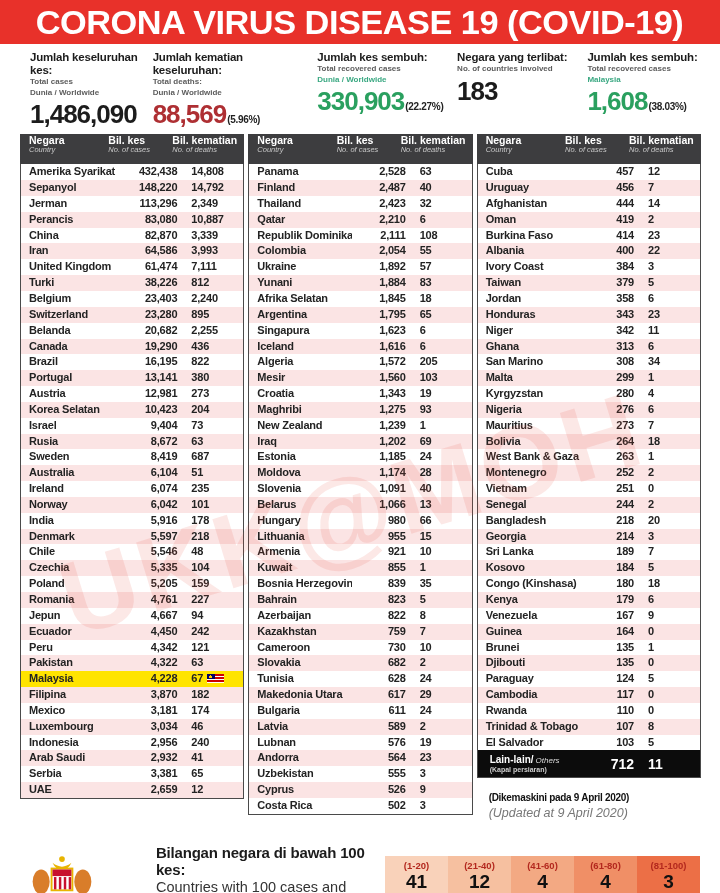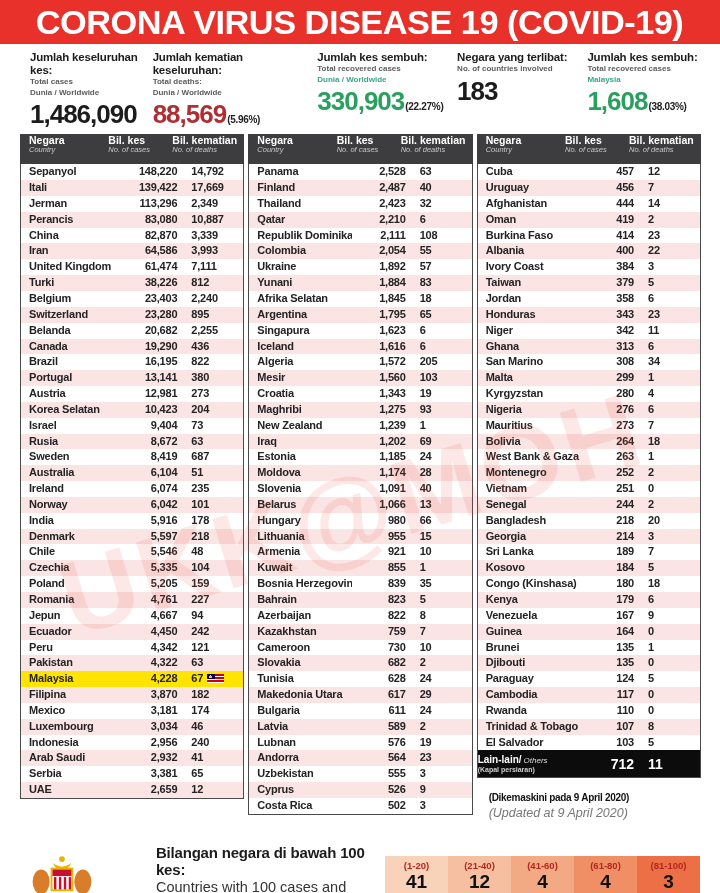"Amerika Syarikat" div.trow { html: none -> <div> <span>Amerika Syarikat</span> <span>432,438</span> <span>14,808</span> </div> }
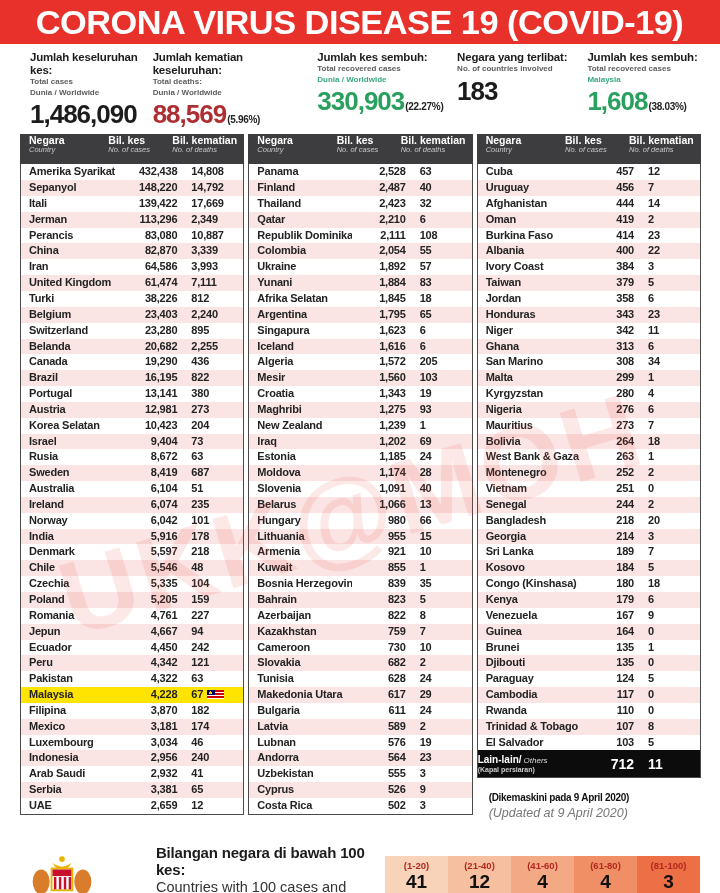"Itali" div.trow { html: <div> <span>Itali</span> <span>139,422</span> <span>17,669</span> </div> -> none }
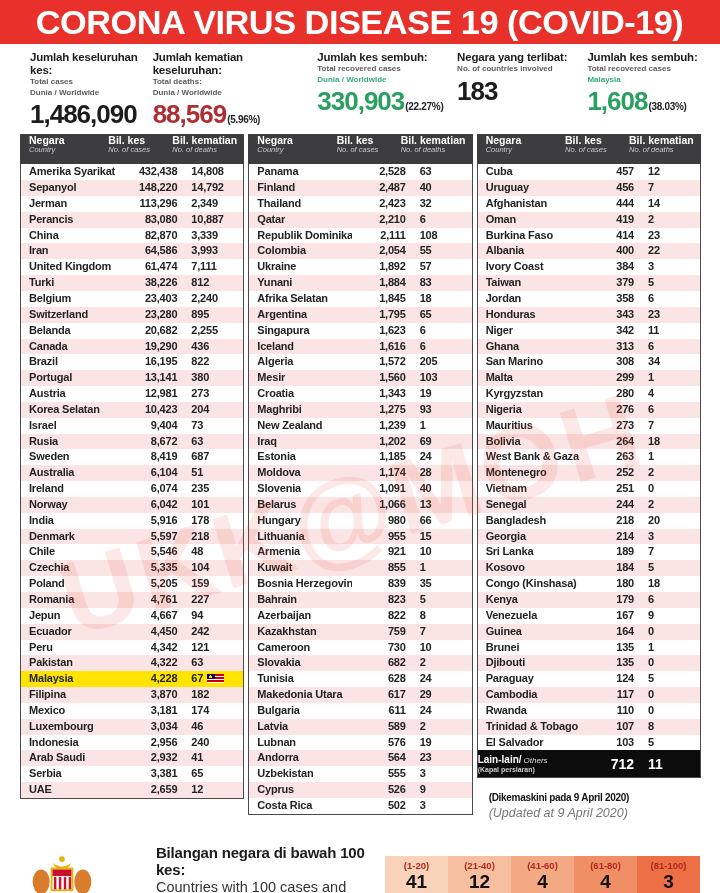"Lain-lain/ Others" .o-label { padding-left: 0 -> 12px }
